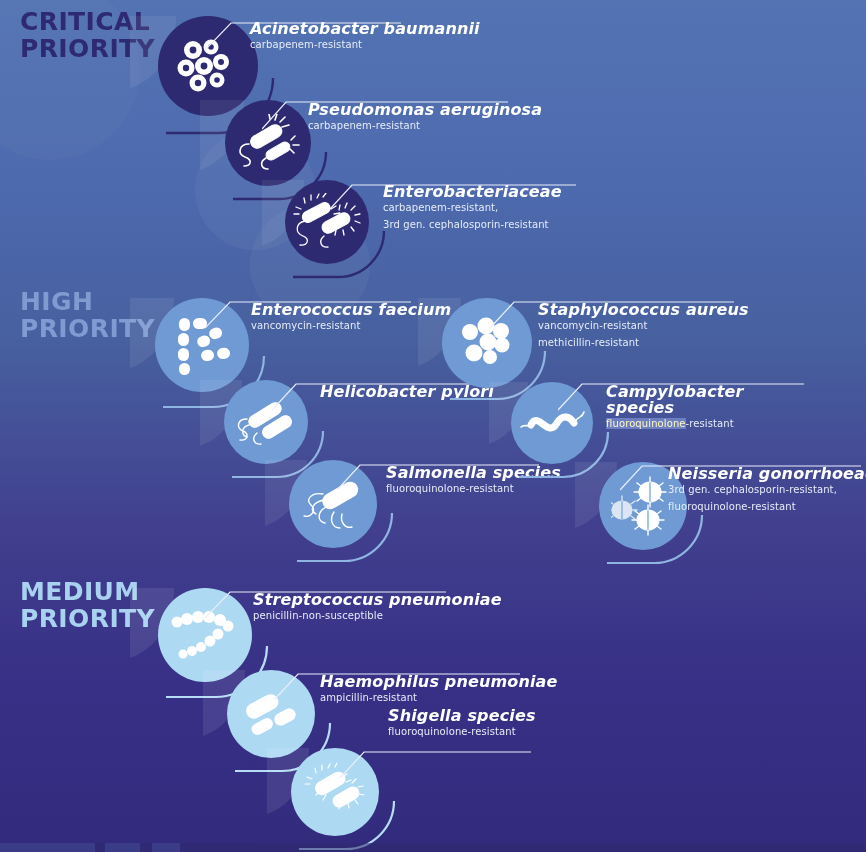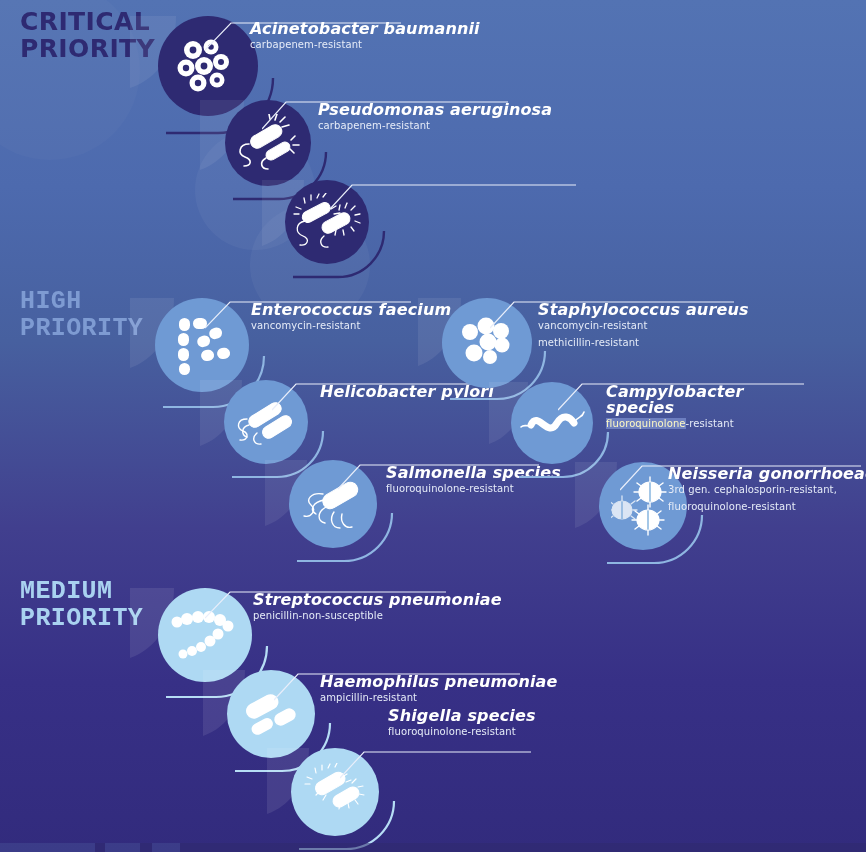"Pseudomonas aeruginosa" div.label { left: 318px -> 308px }
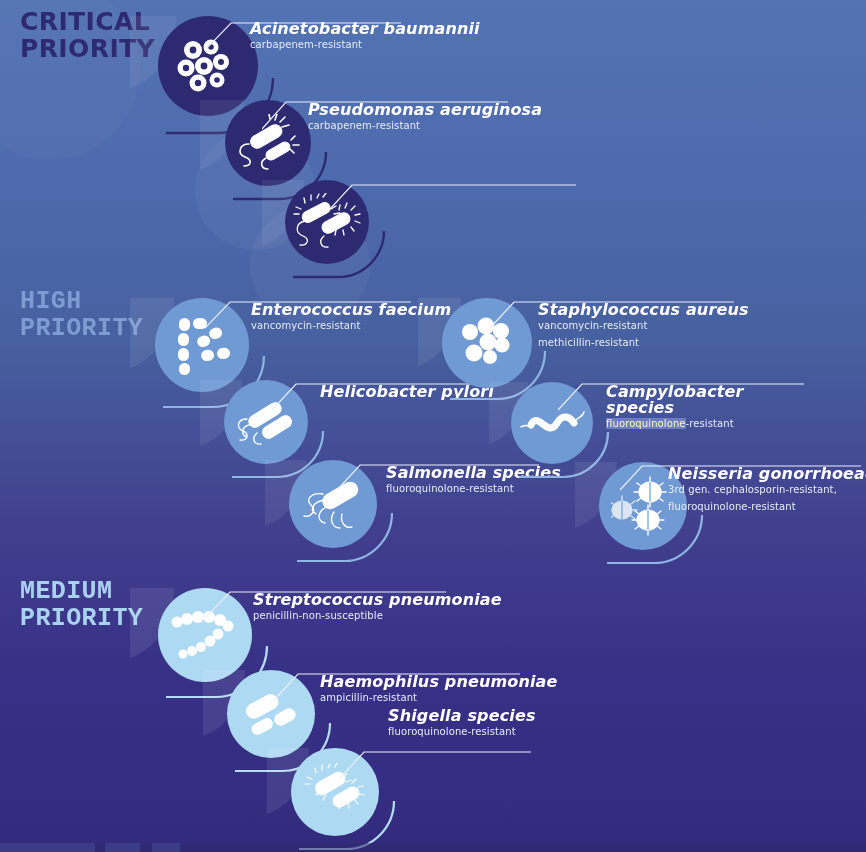"Enterobacteriaceae" div.label { html: none -> <div> <div>Enterobacteriaceae</div> <div>carbapenem-resistant, 3rd gen. cephalosporin-resistant</div> </div> }
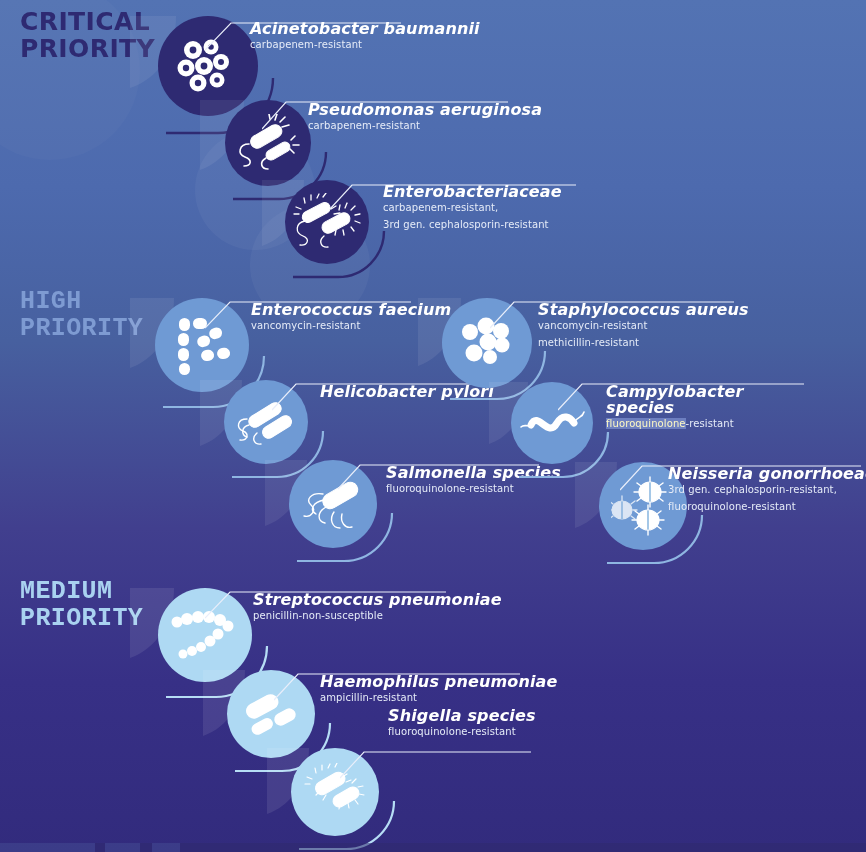"HIGH" .heading.high { font-family: Liberation Mono, monospace -> none }
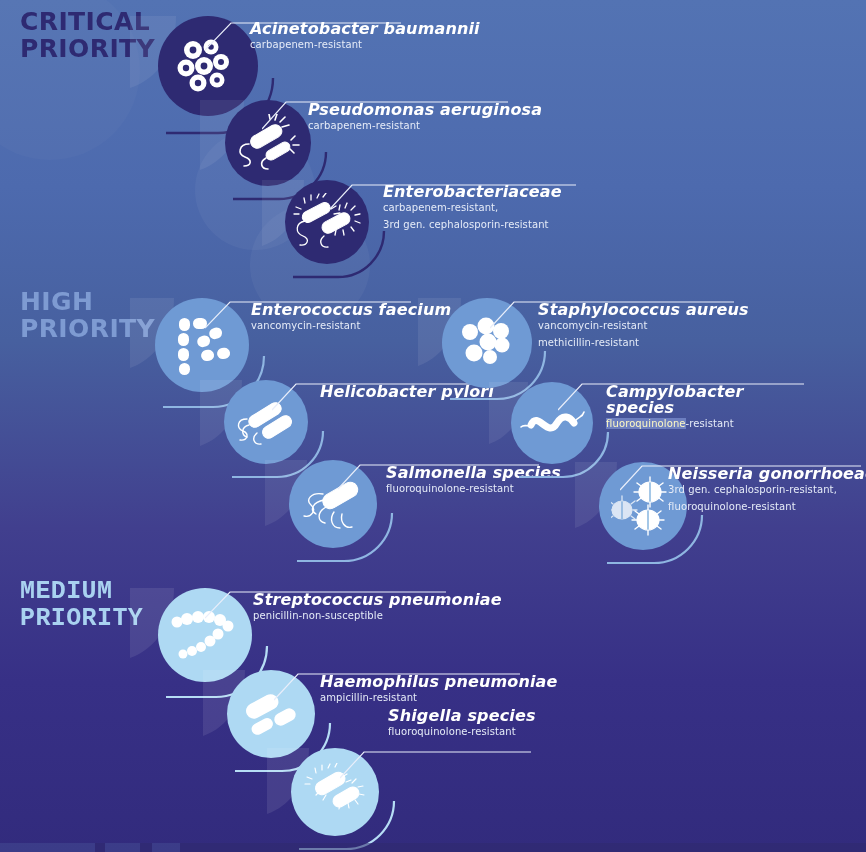"MEDIUM" .heading.medium { font-family: Liberation Mono, monospace -> none }
